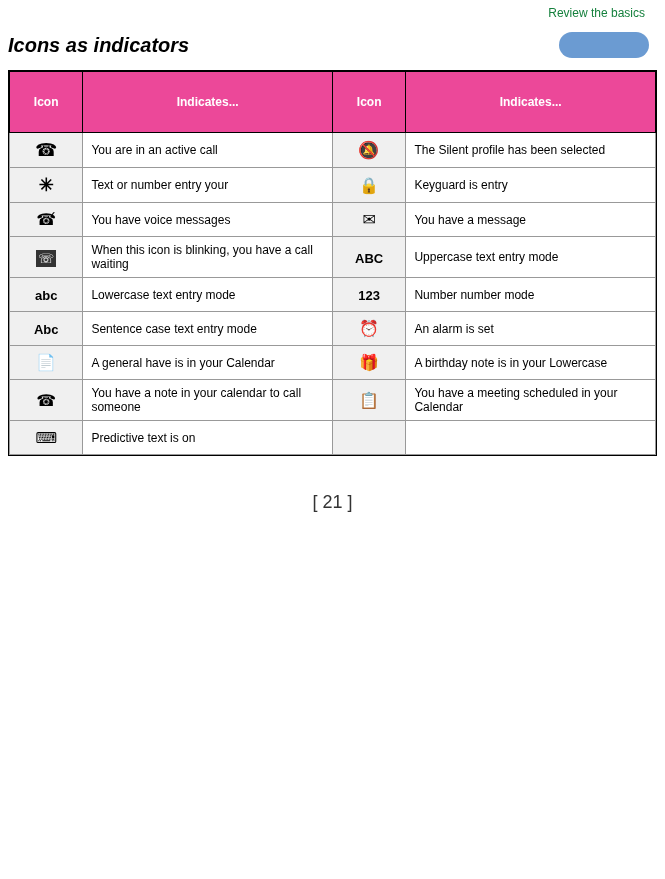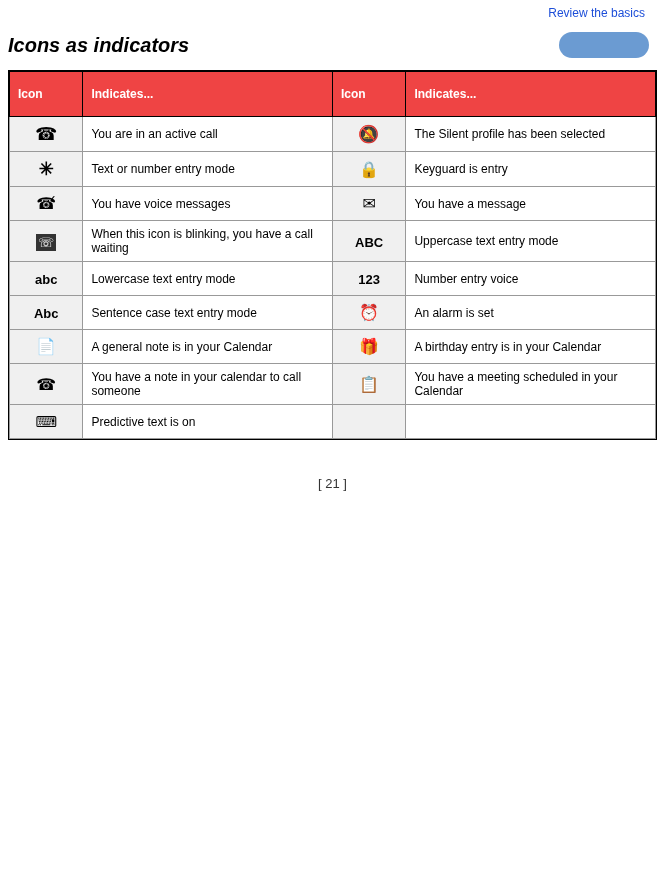"Review the basics" .top-nav { color: #1d4ed8 -> #15803d }
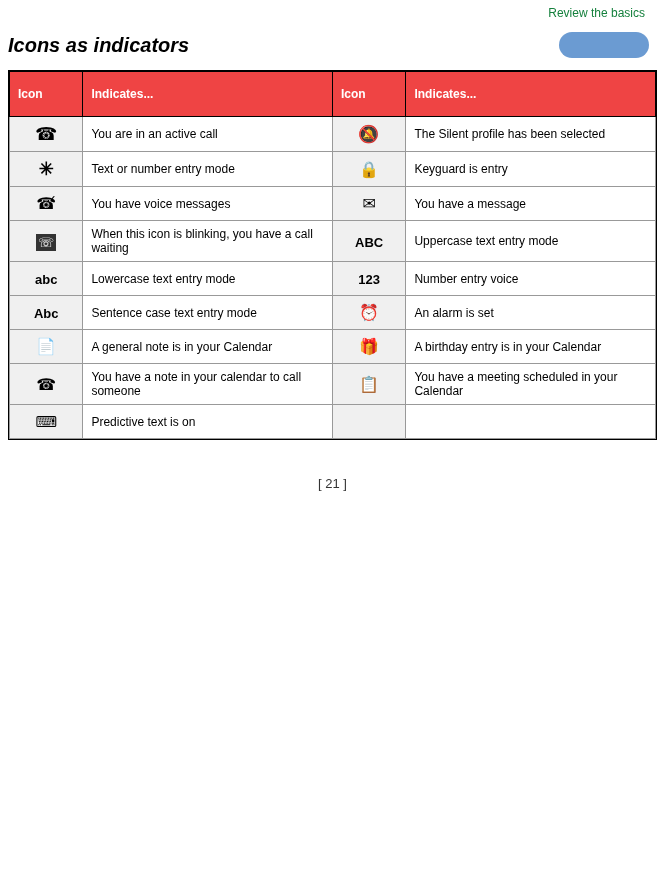"Icon" thead tr th { background: #ef4444 -> #ec4899; padding: 15px 8px -> 23px 8px; text-align: left -> center }
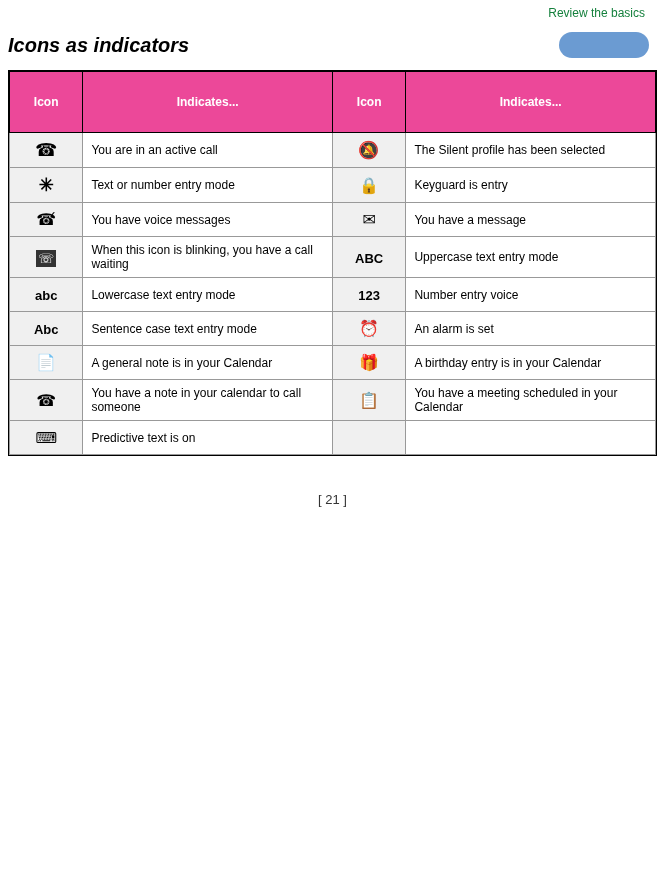"Text or number entry mode" td.text-cell { text: mode -> your }
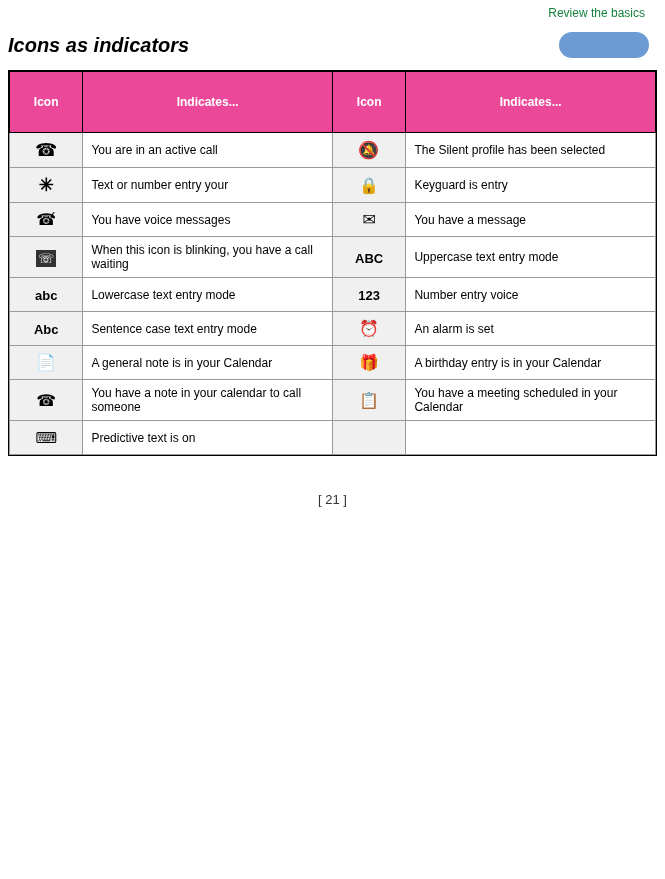"Number entry voice" td.text-cell-2 { text: entry voice -> number mode }
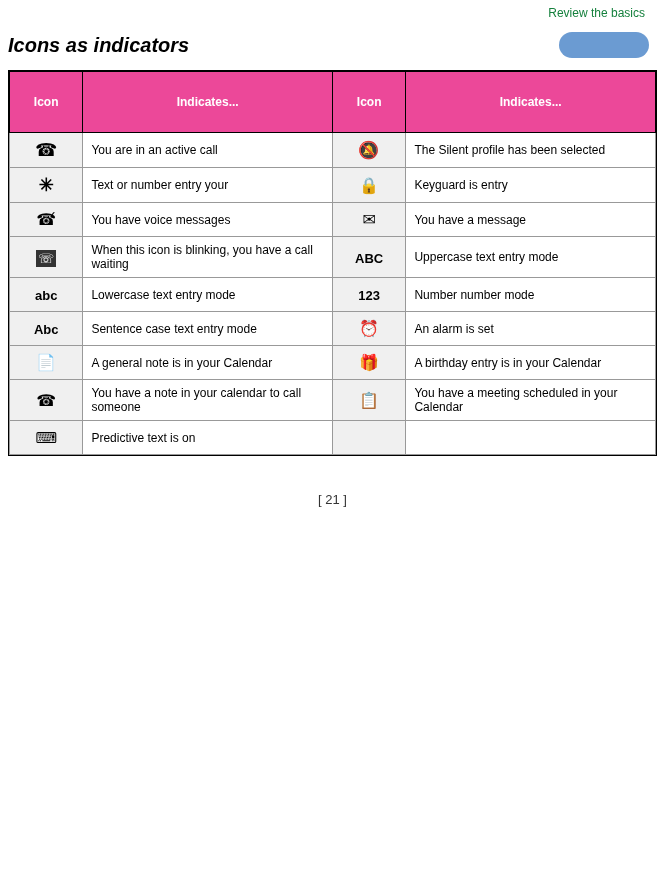"A general note is in" td.text-cell { text: note -> have }
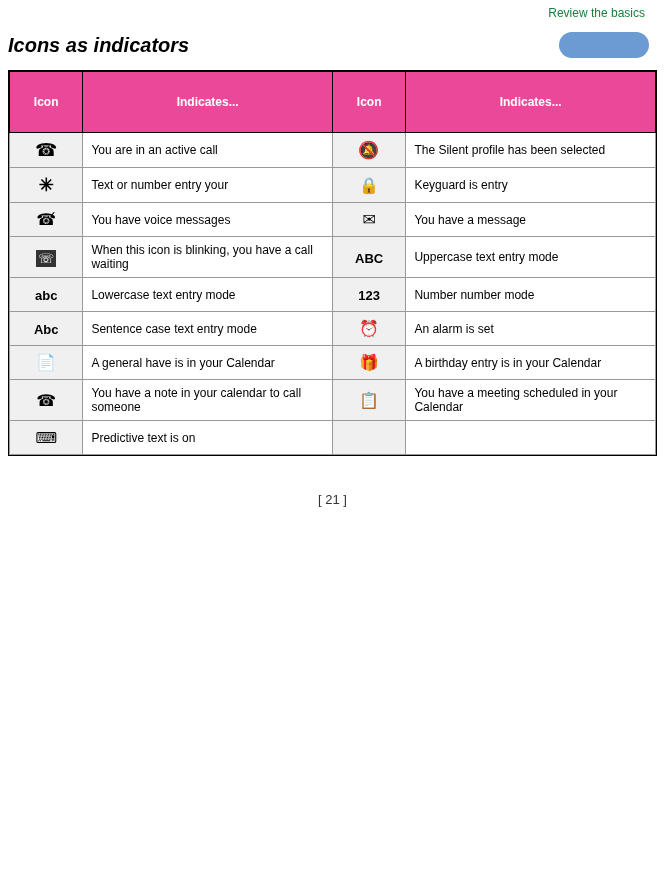"A birthday entry is in" td.text-cell-2 { text: entry is in your Calendar -> note is in your Lowercase }
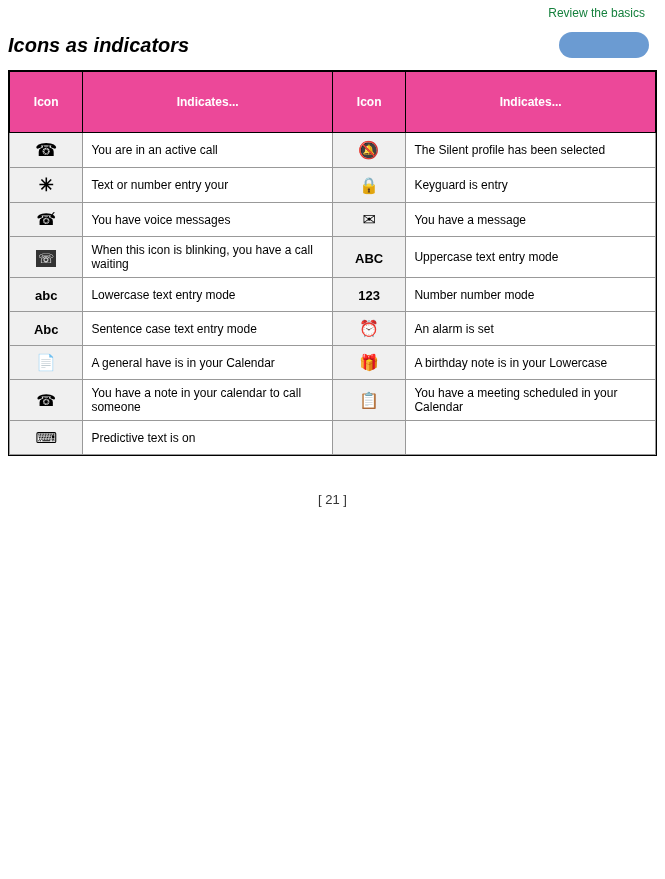"[ 21 ]" .page-footer { font-size: 13px -> 18px }
